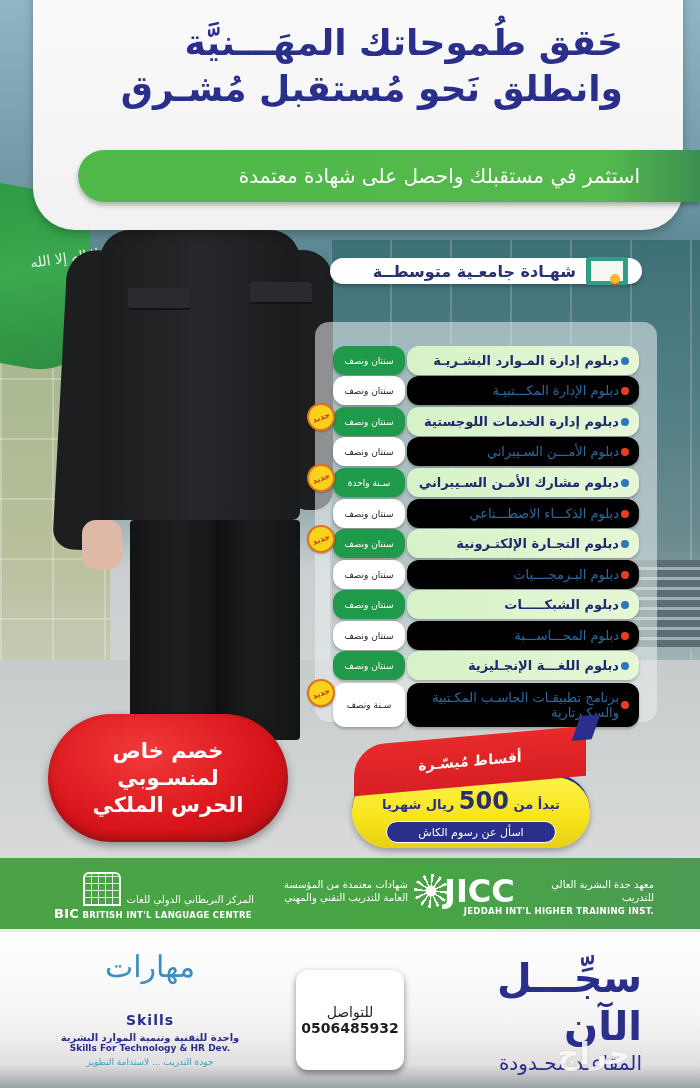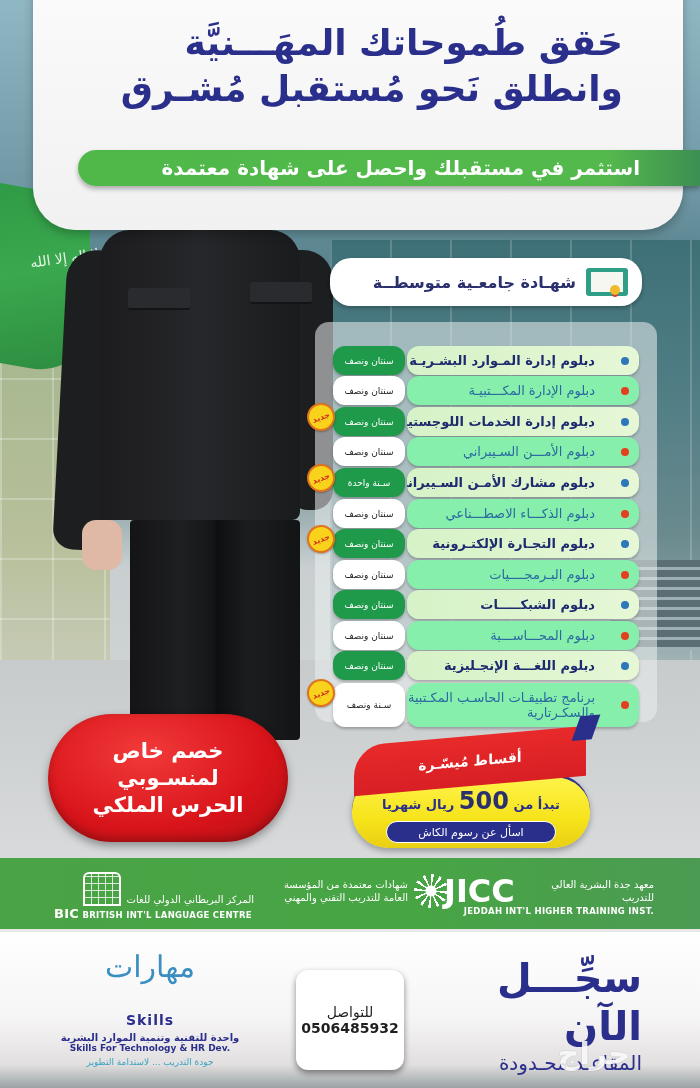"استثمر في مستقبلك واحصل على" .subtitle-bar { font-weight: bold -> normal; height: 36px -> 52px }
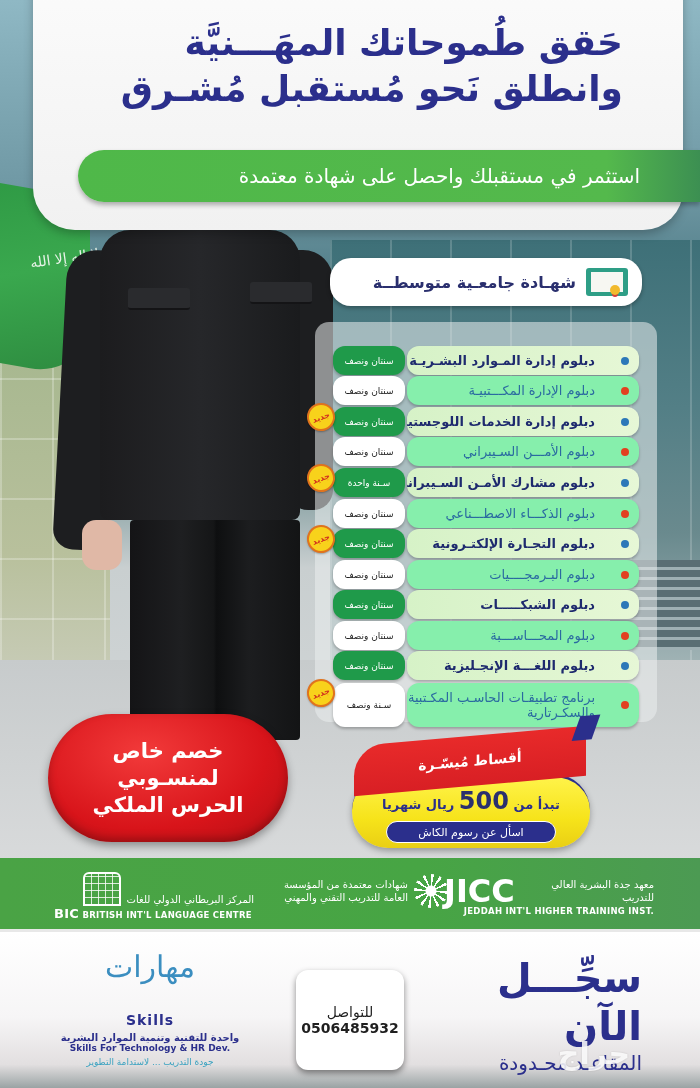"شهـادة جامعـية متوسطــة" .cert-pill { height: 48px -> 26px }
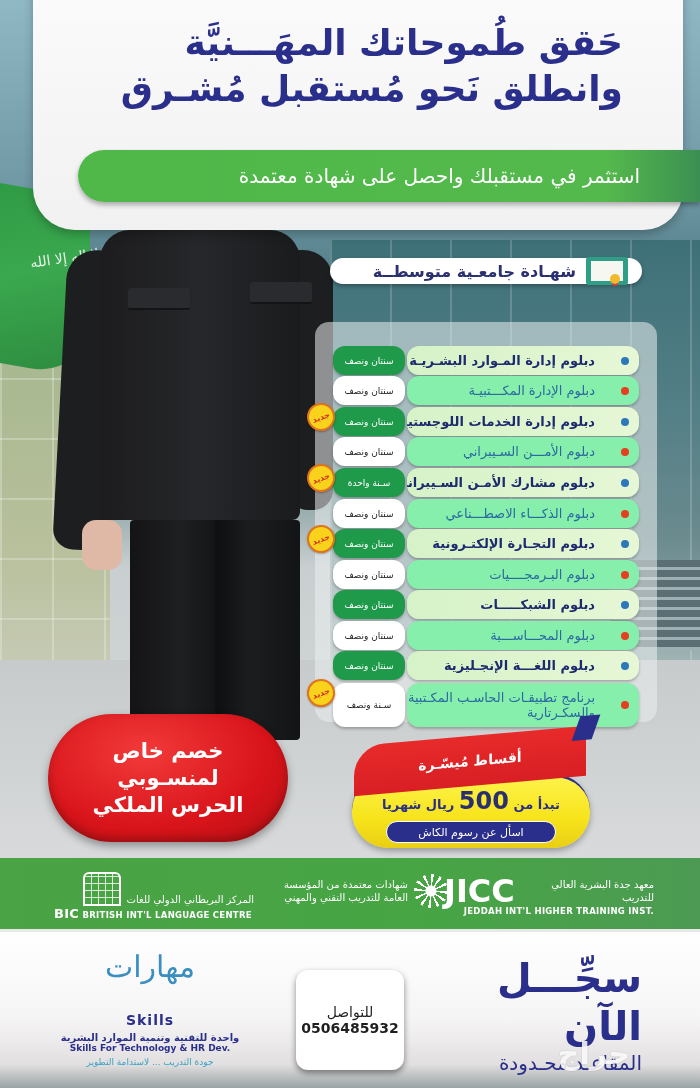"دبلوم إدارة المـوارد البشـريـة" .course-name { gap: 26px -> 2px }
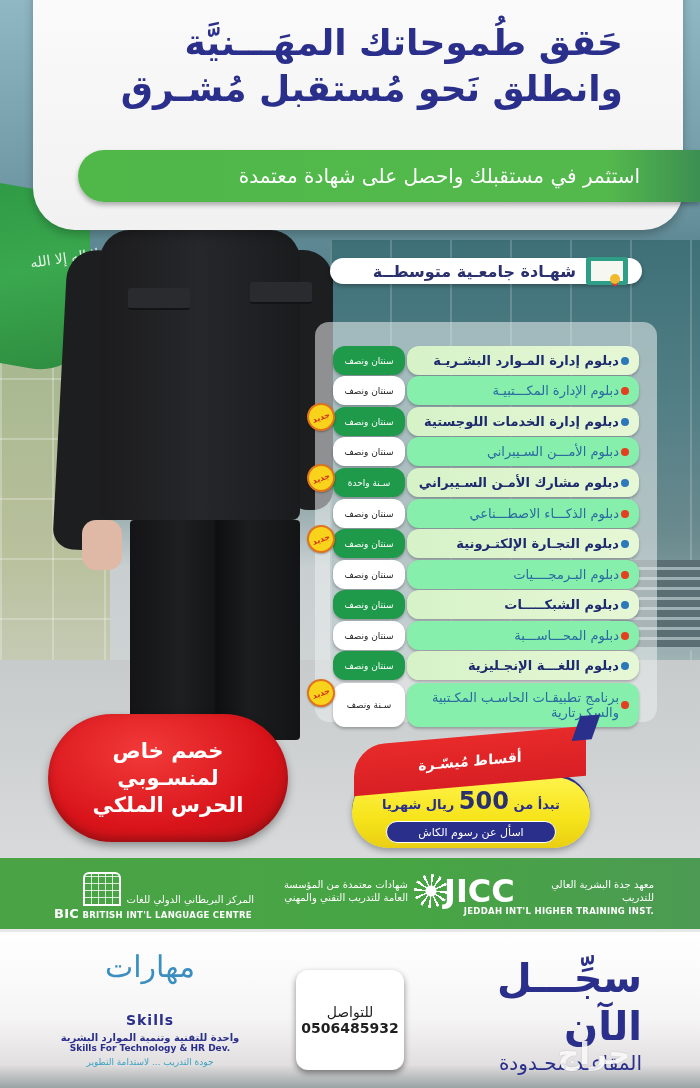"دبلوم الإدارة المكـــتبيـة" .course-row.white .course-name { background: #86efac -> #000000 }
